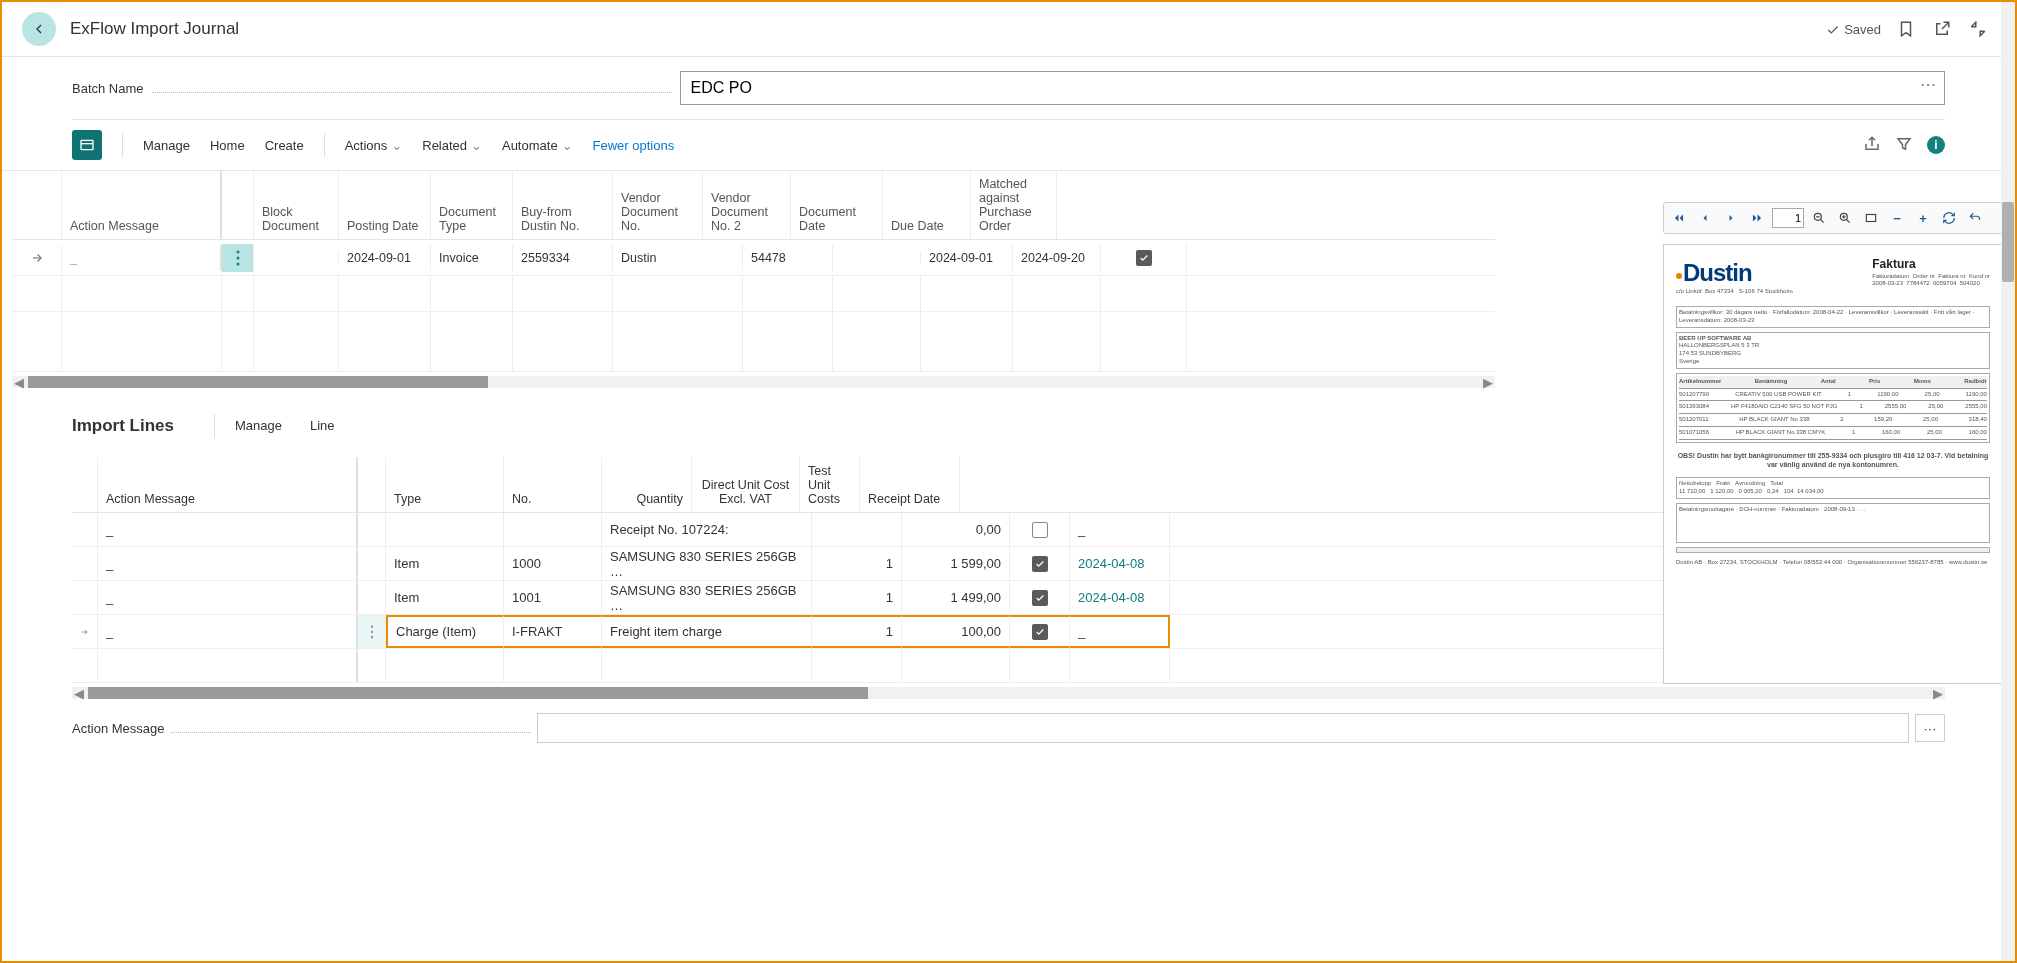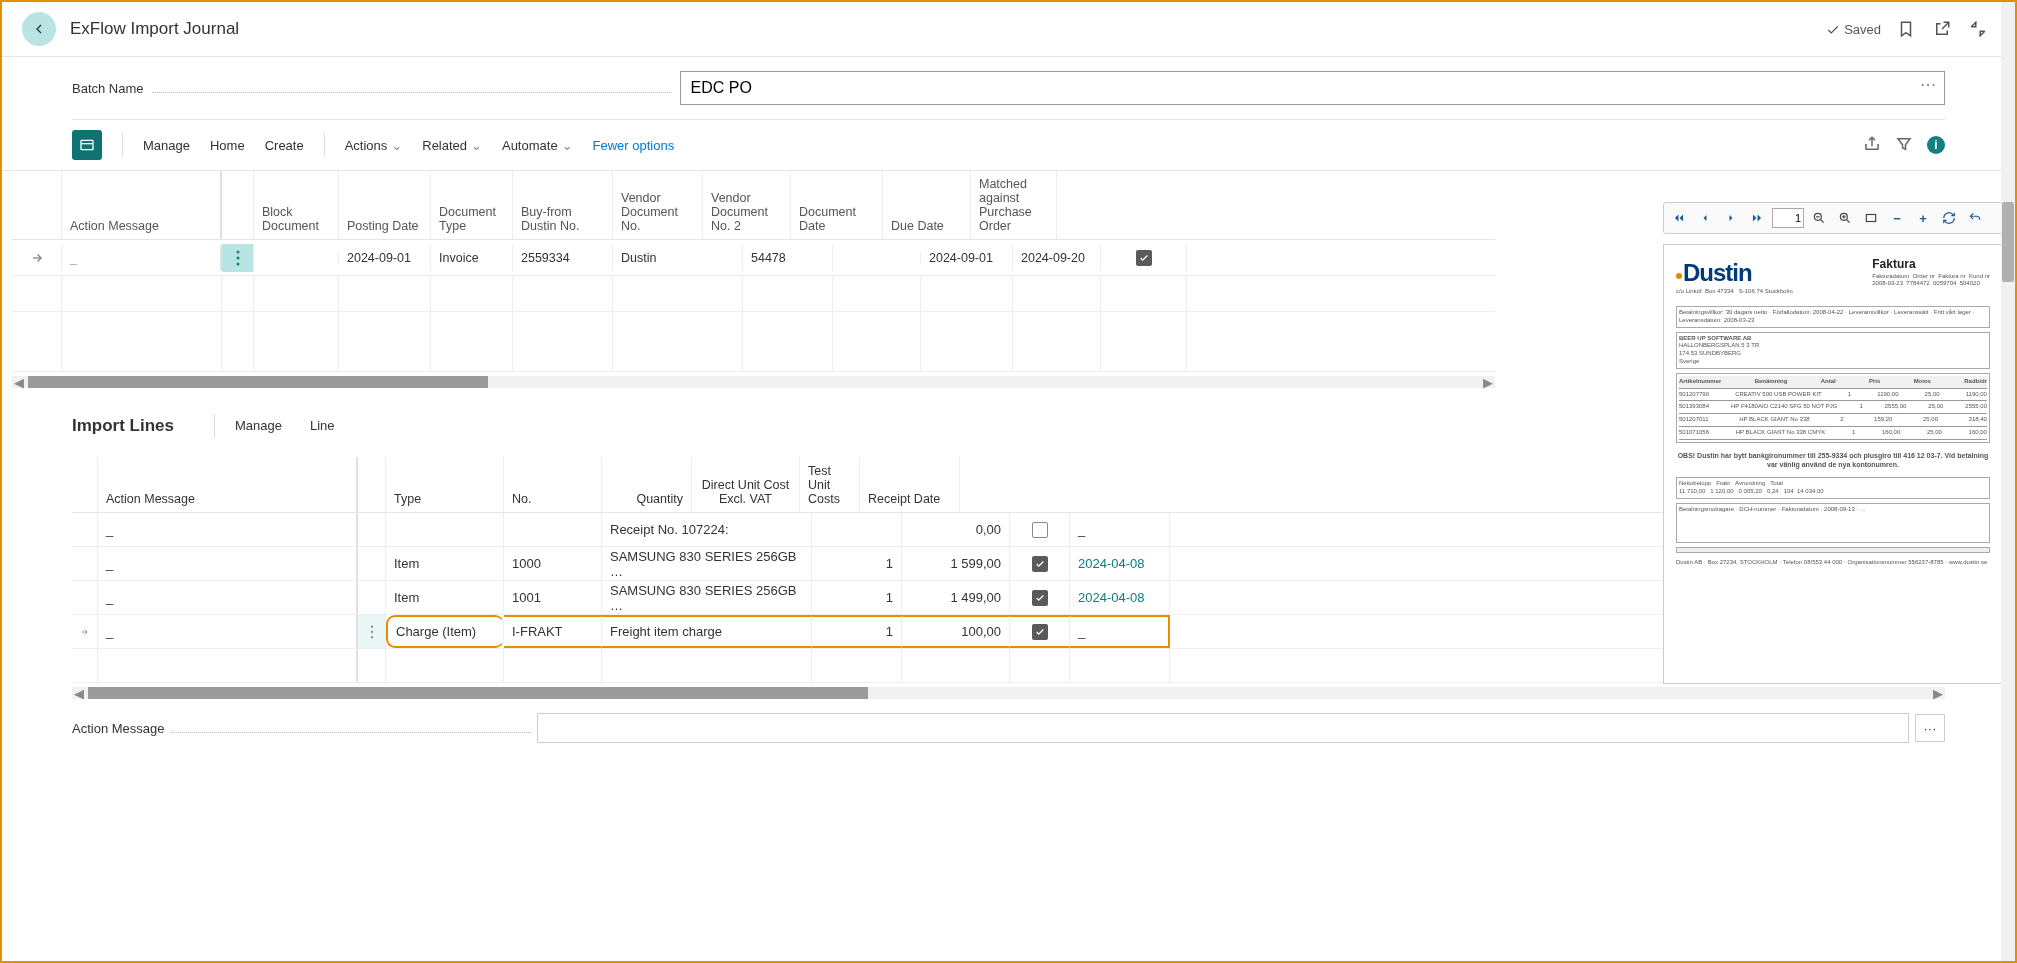"Charge (Item)" div.igc { border-radius: 9px -> none }
